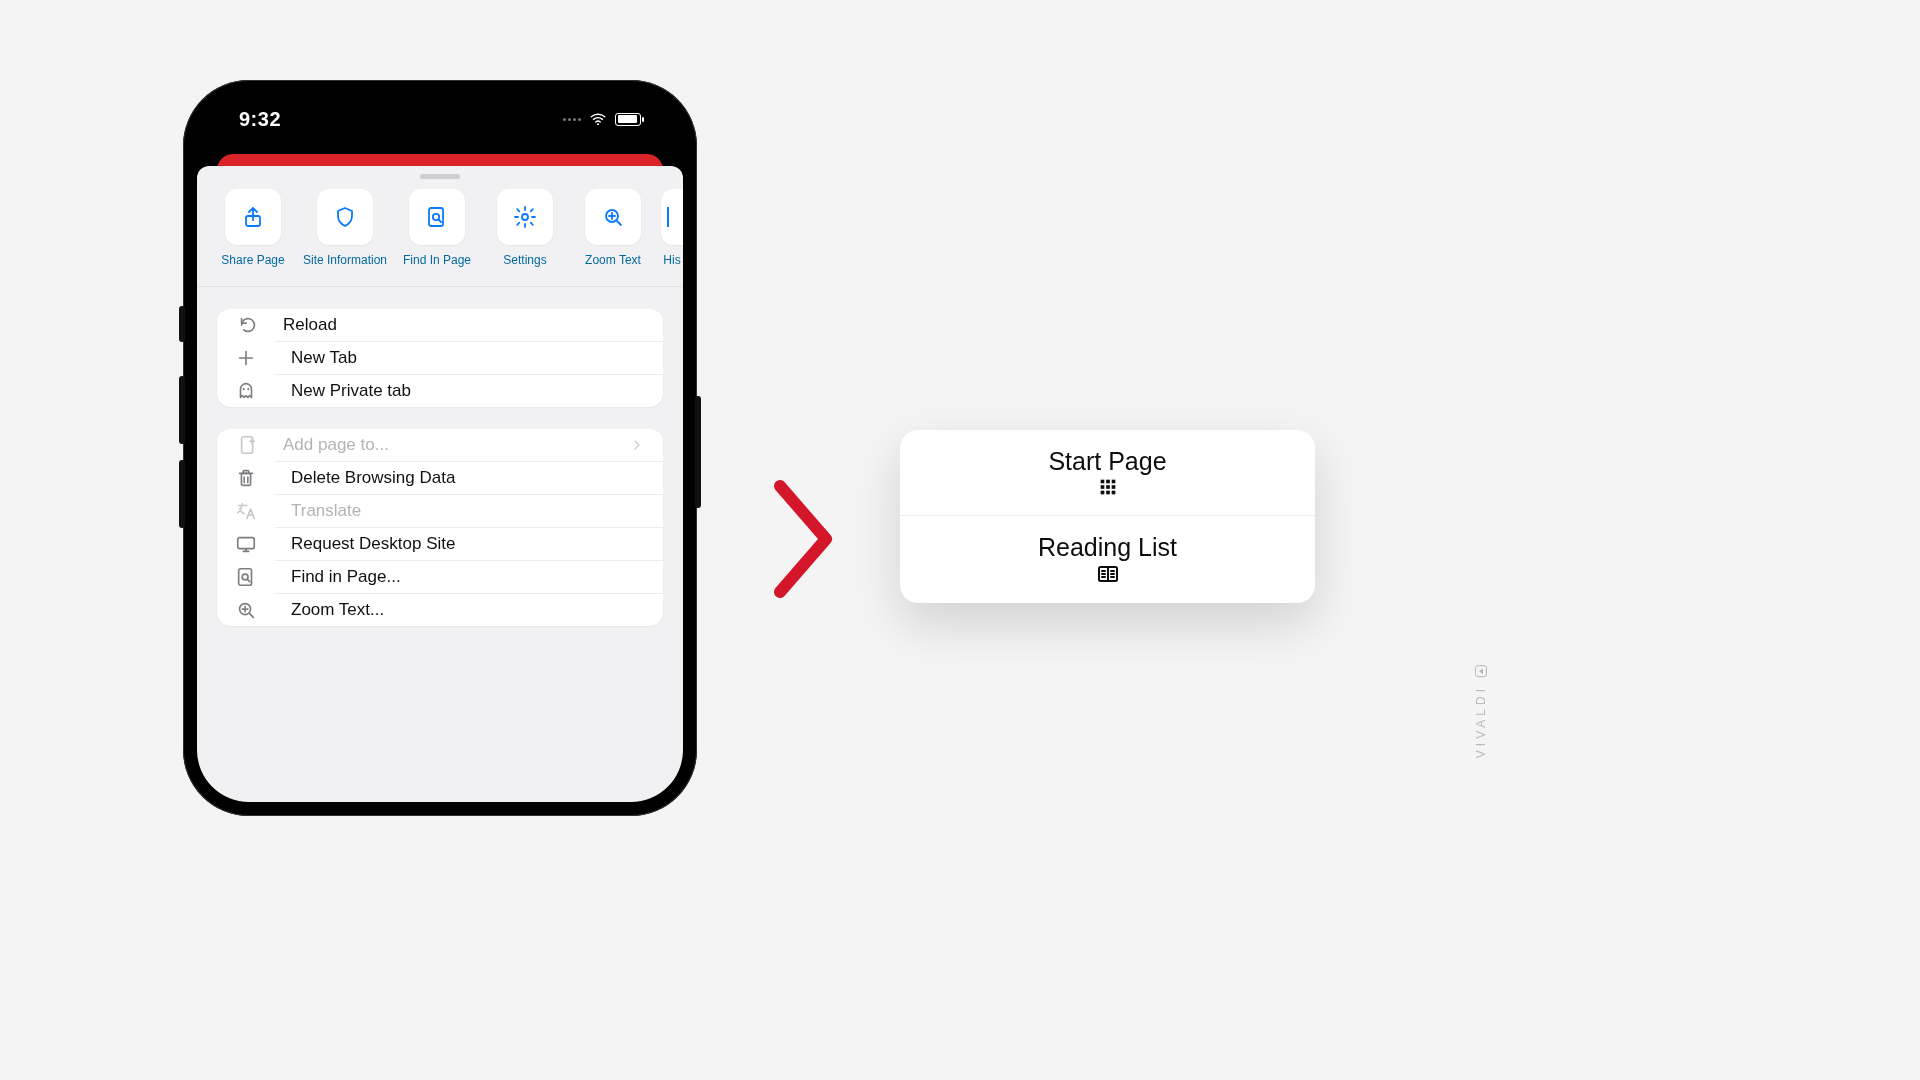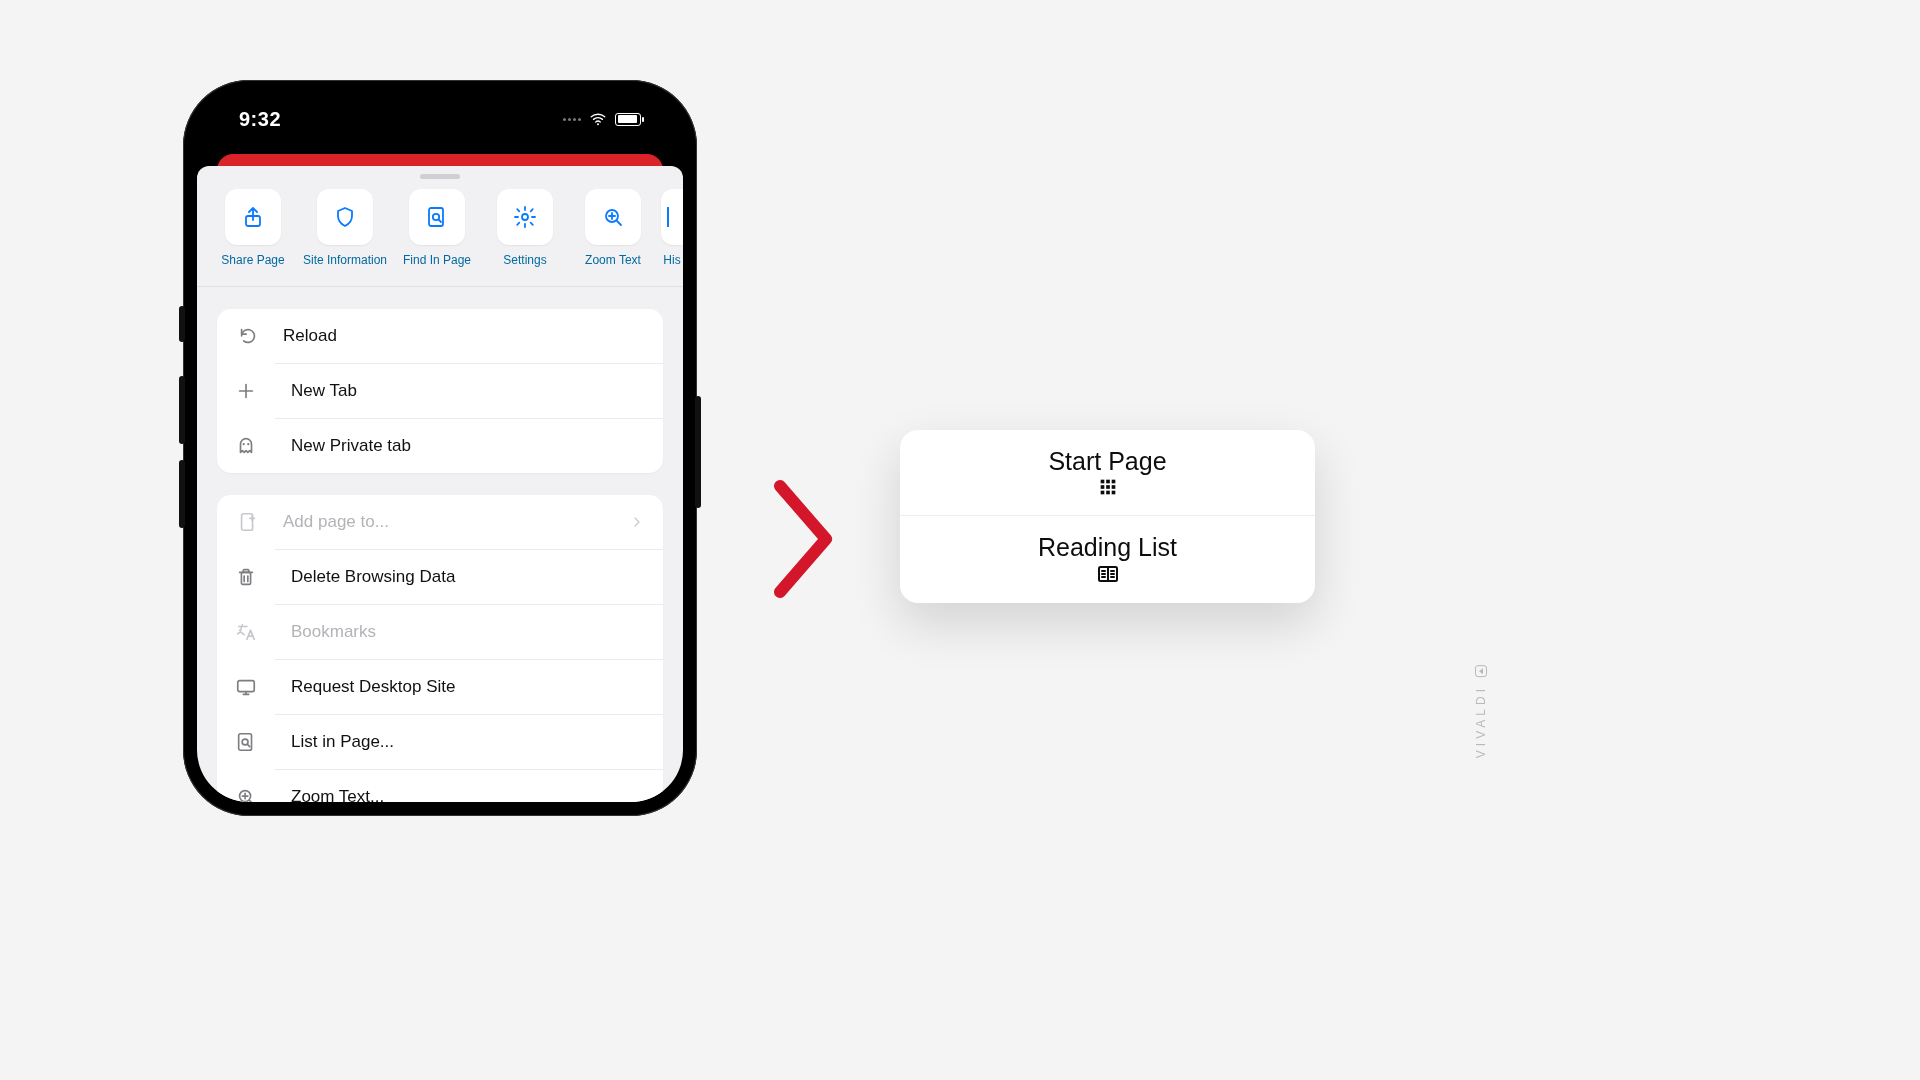"Reload" .row { padding: 16px 18px -> 5px 18px }
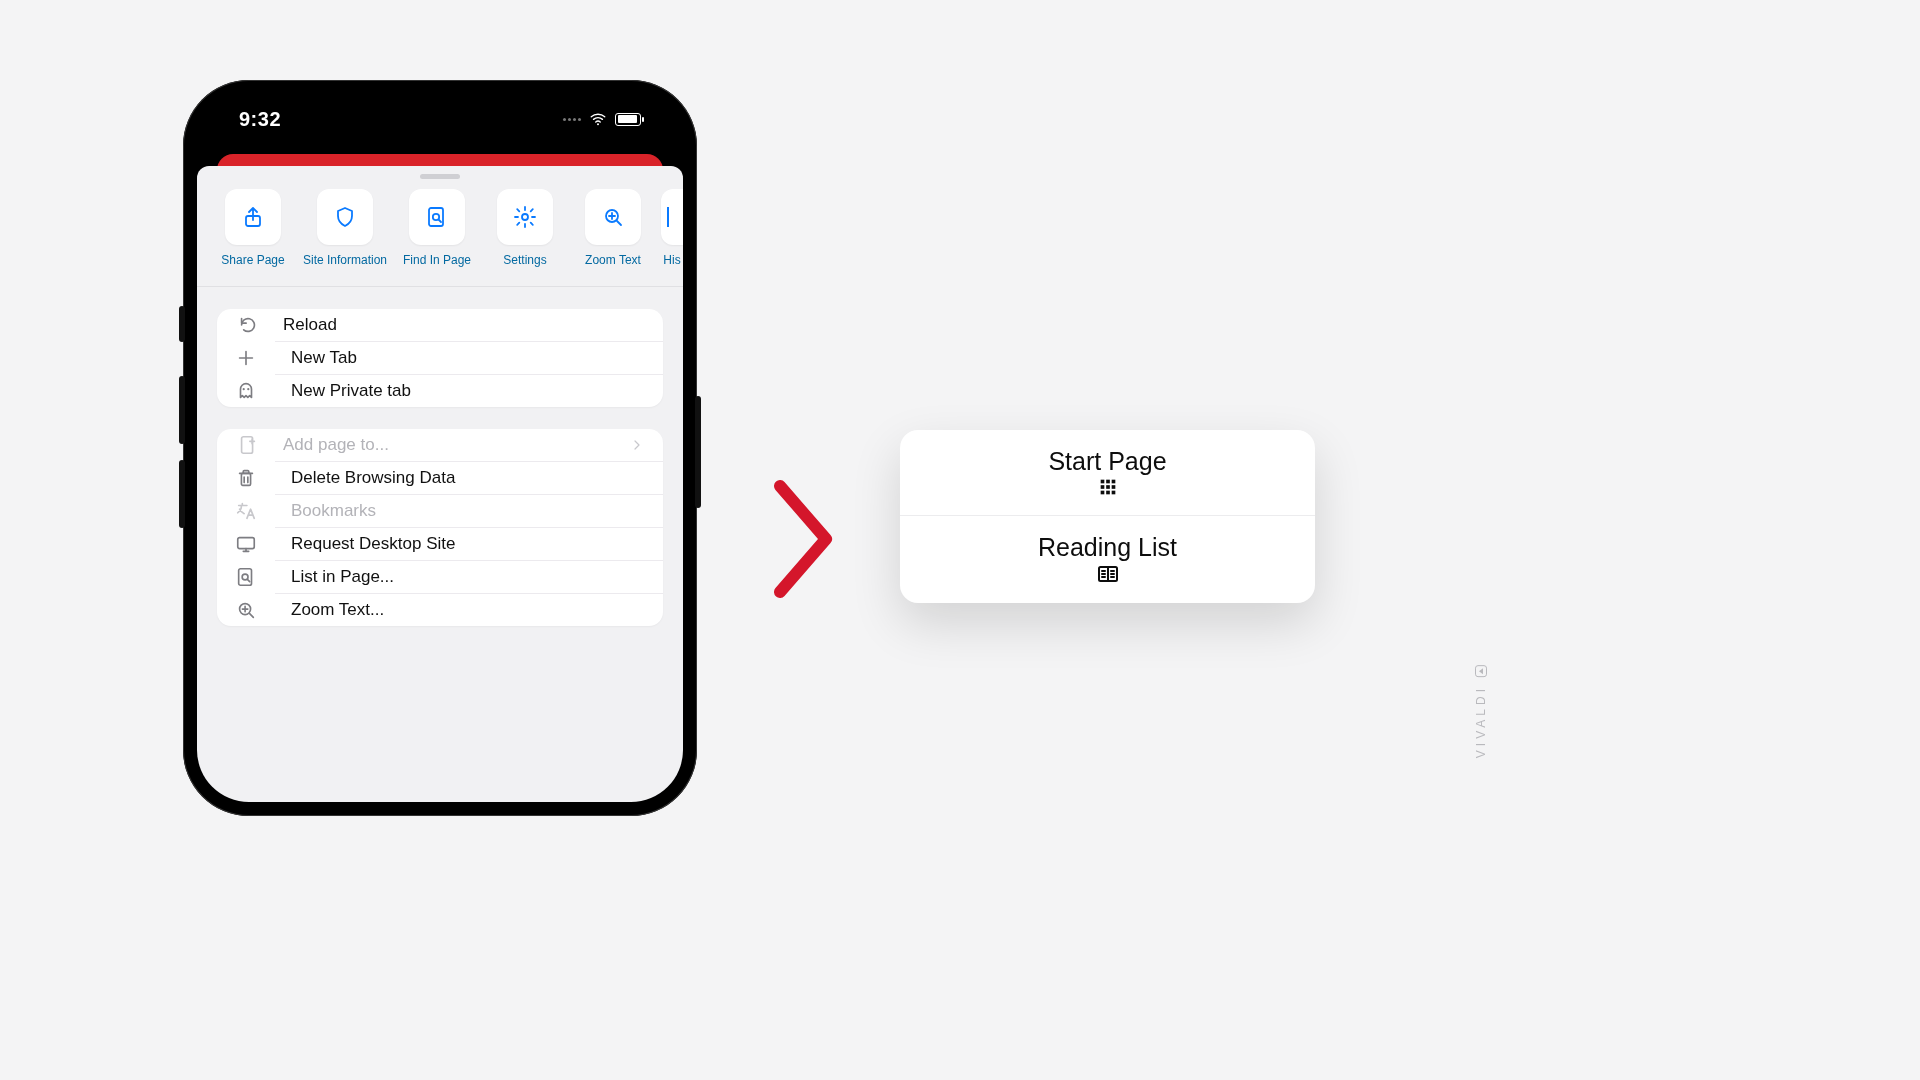"Bookmarks" span { text: Bookmarks -> Translate }
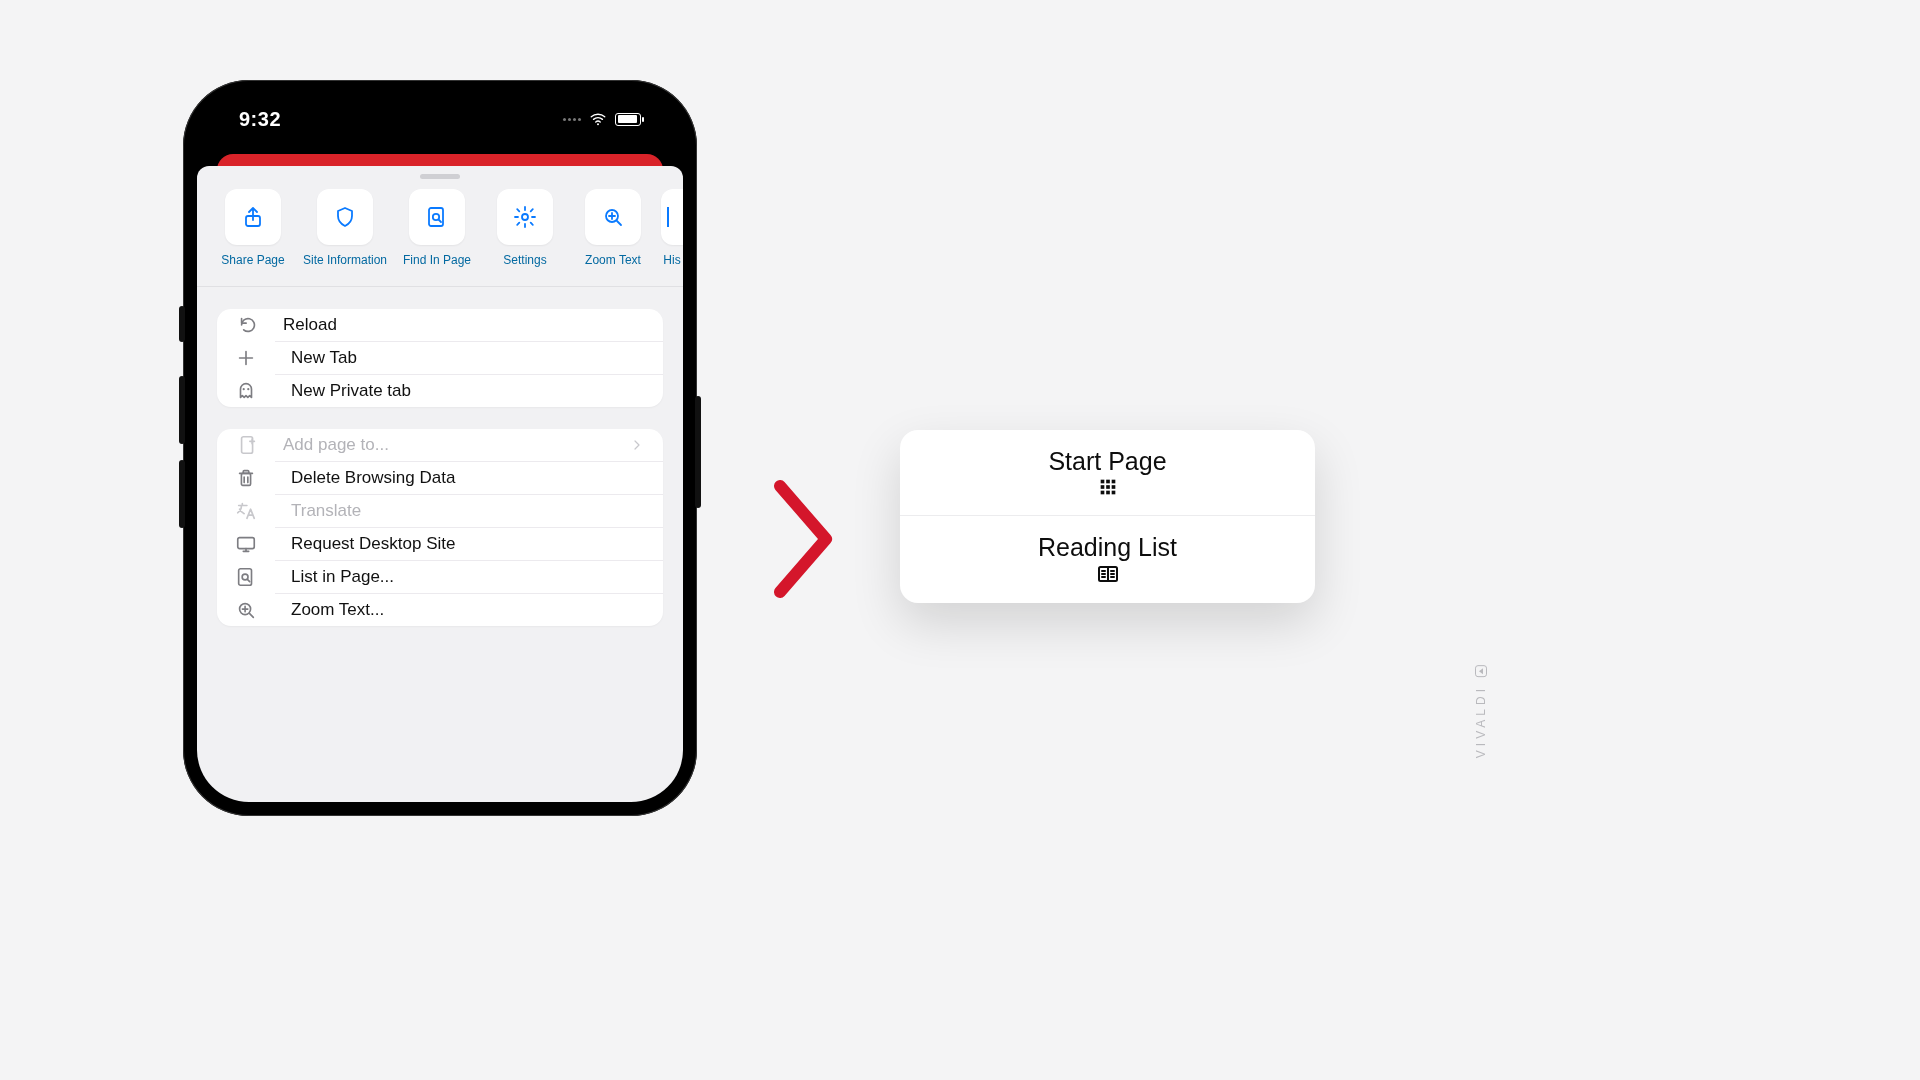"List in Page..." span { text: List -> Find }
